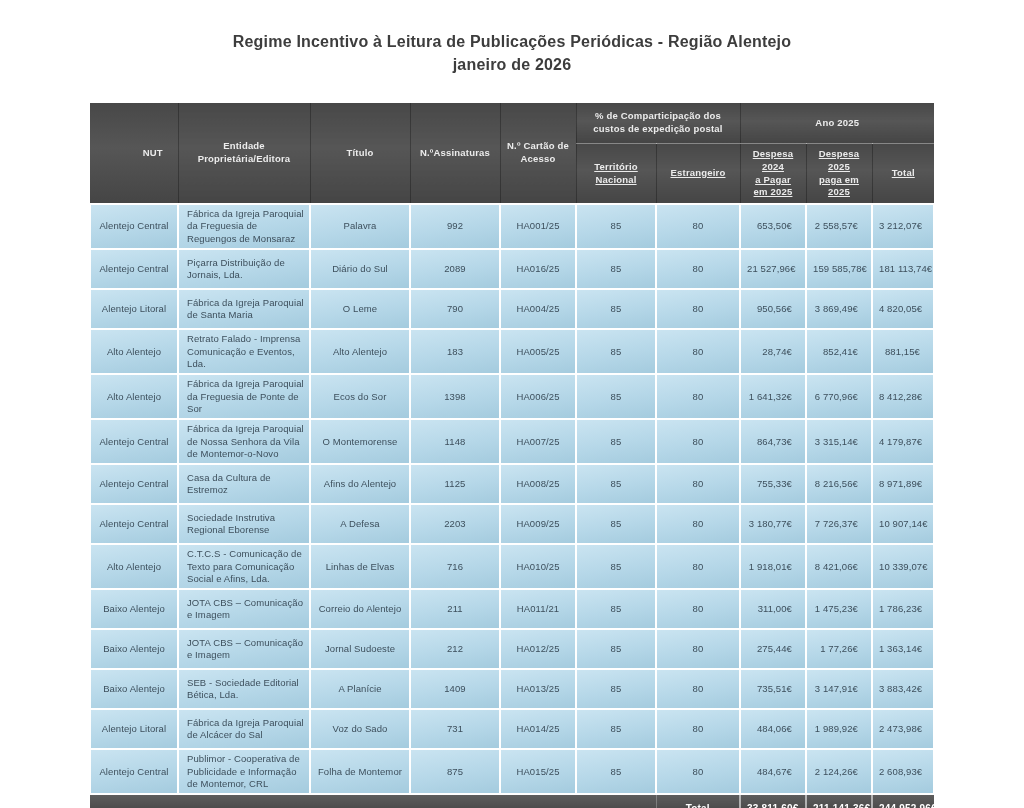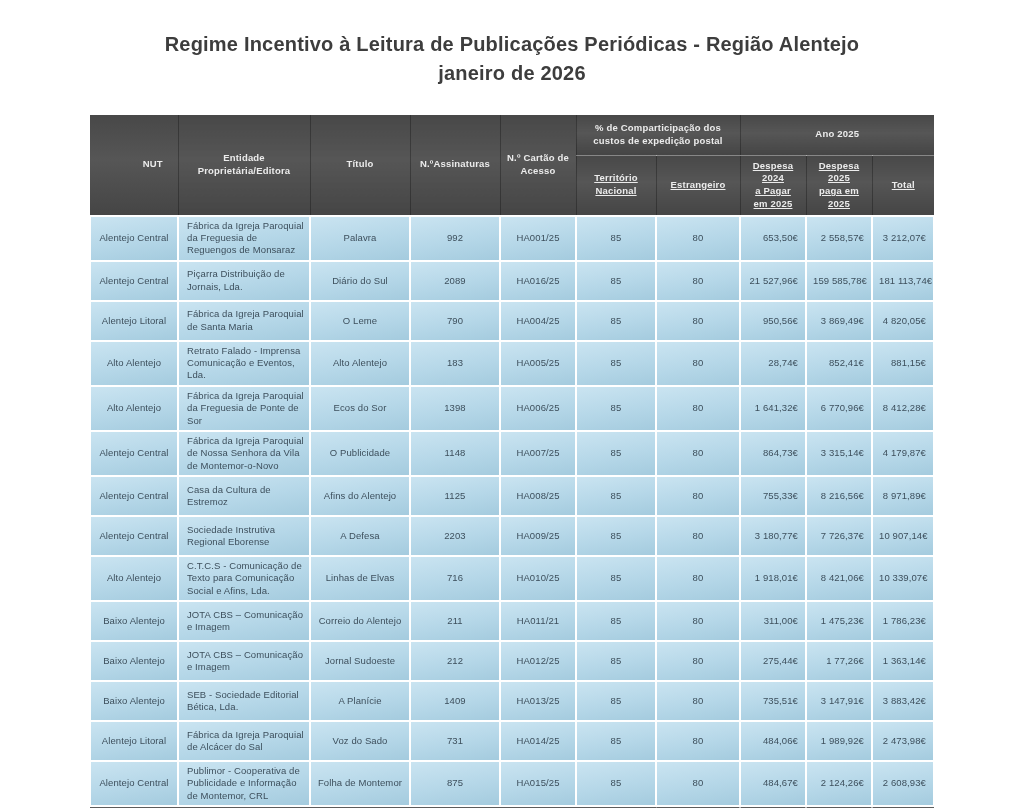"Regime Incentivo à Leitura de" .page-title { font-size: 20px -> 16px }
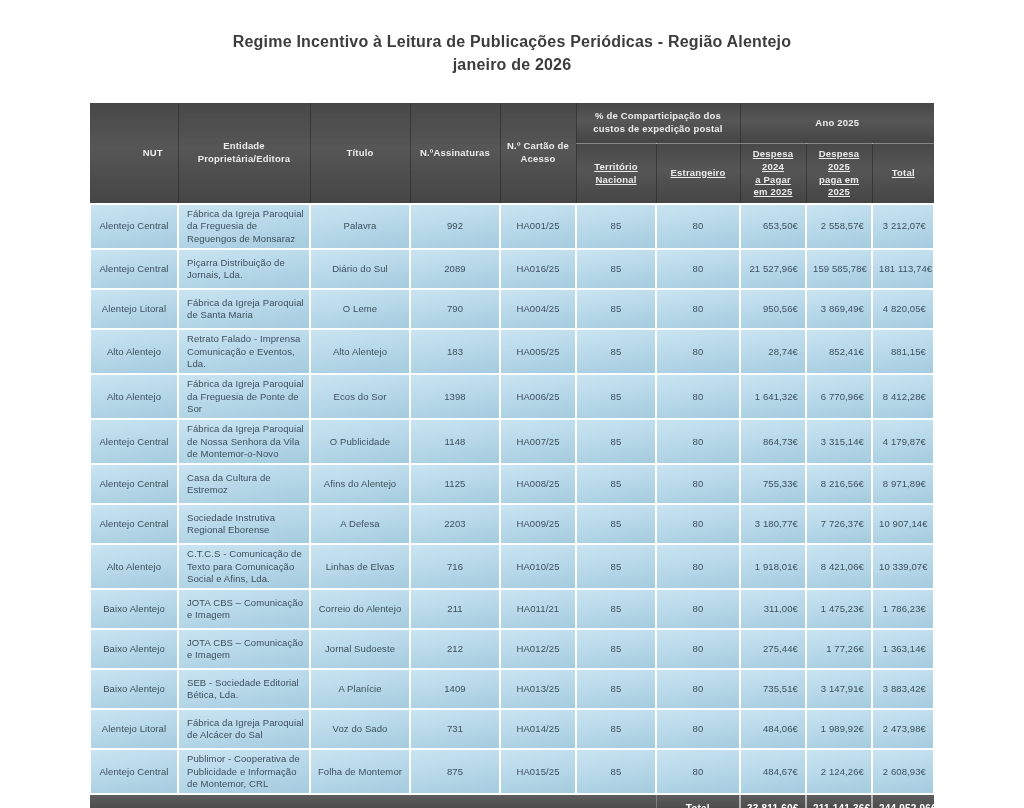"653,50€" tbody td.money { padding-right: 7px -> 13px }
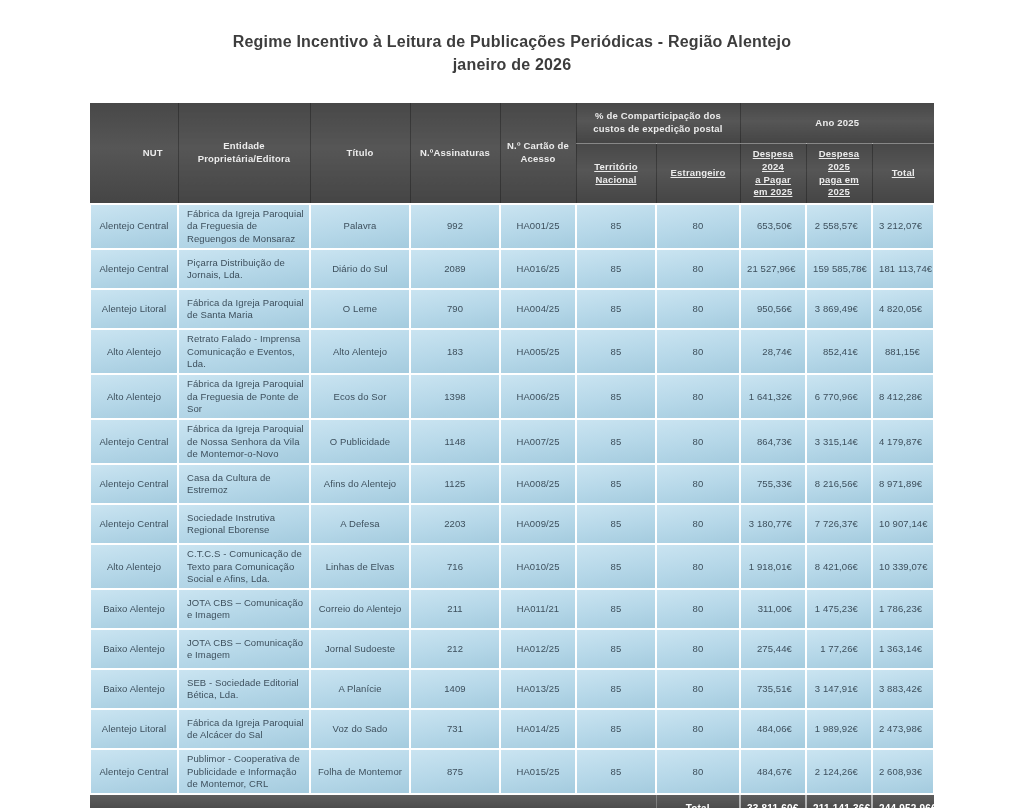"O Publicidade" td.c-tit { text: Publicidade -> Montemorense }
